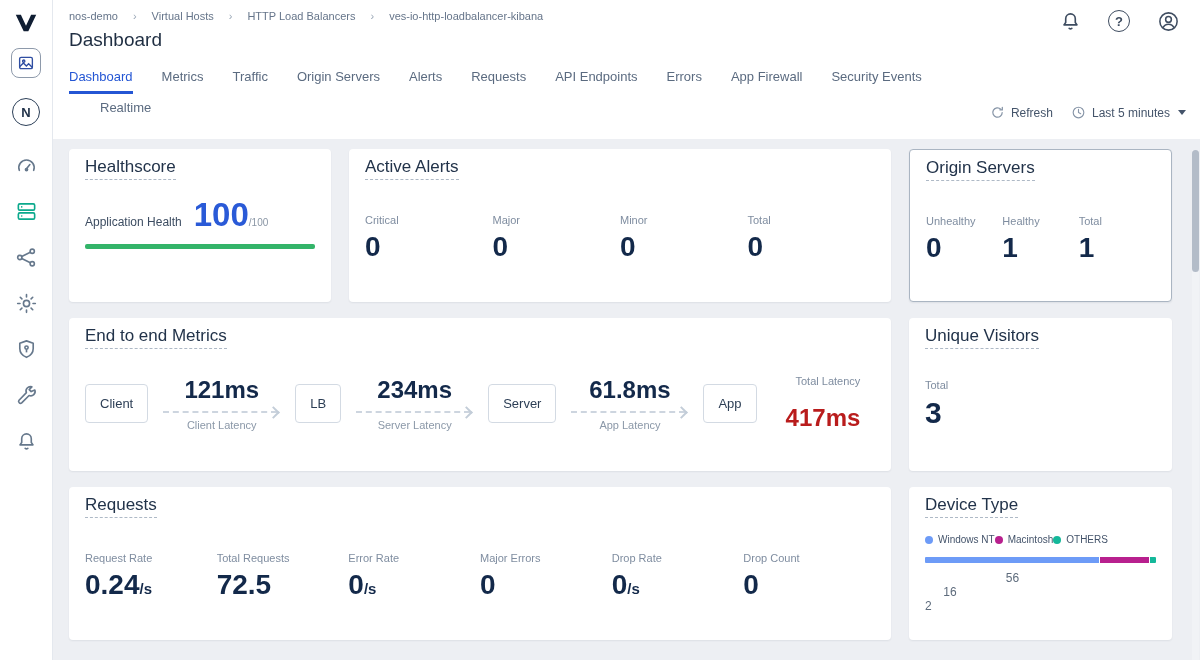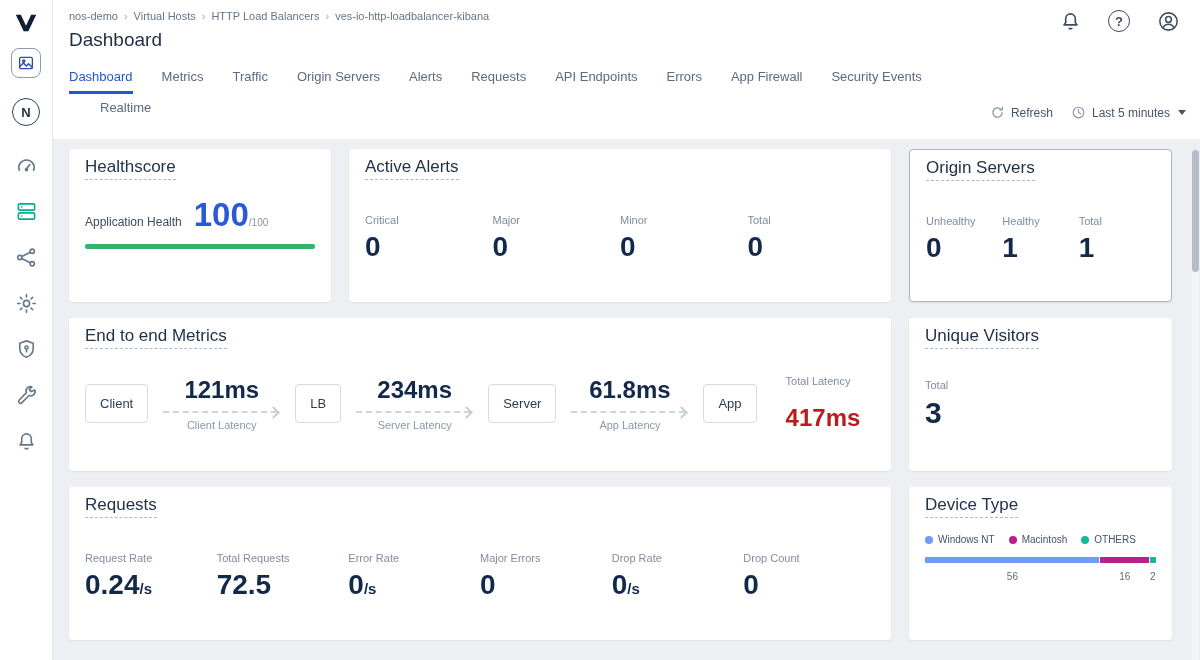"nos-demo" .breadcrumb { gap: 6px -> 15px }
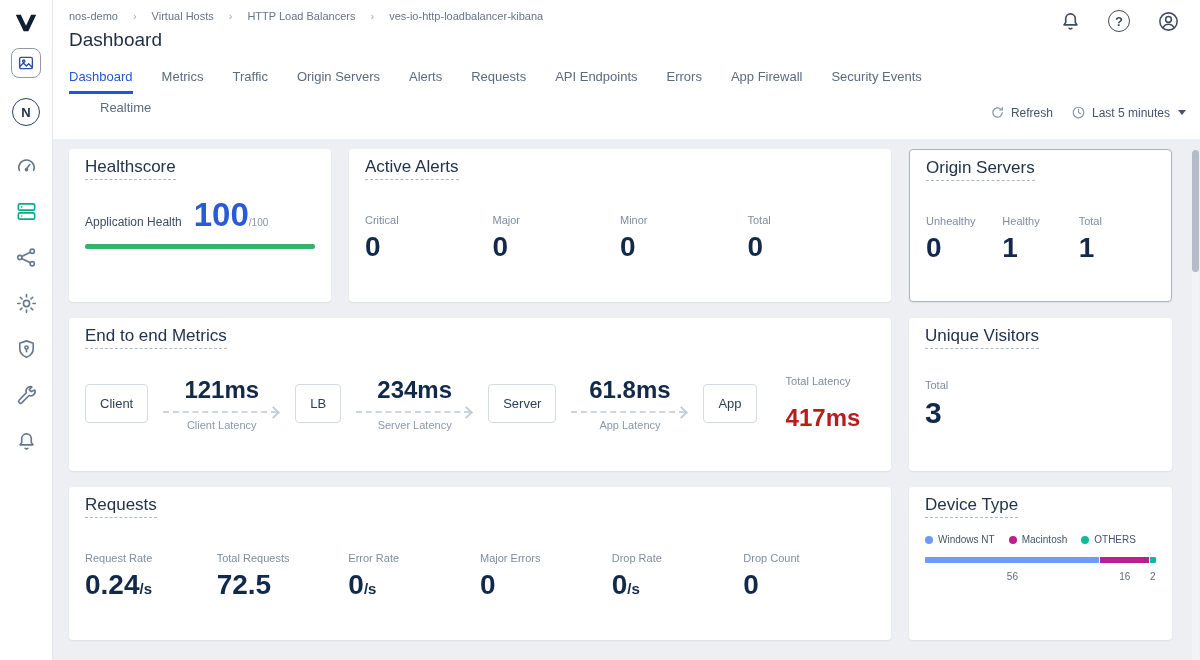"Total Latency" .lat-total { text-align: none -> right }
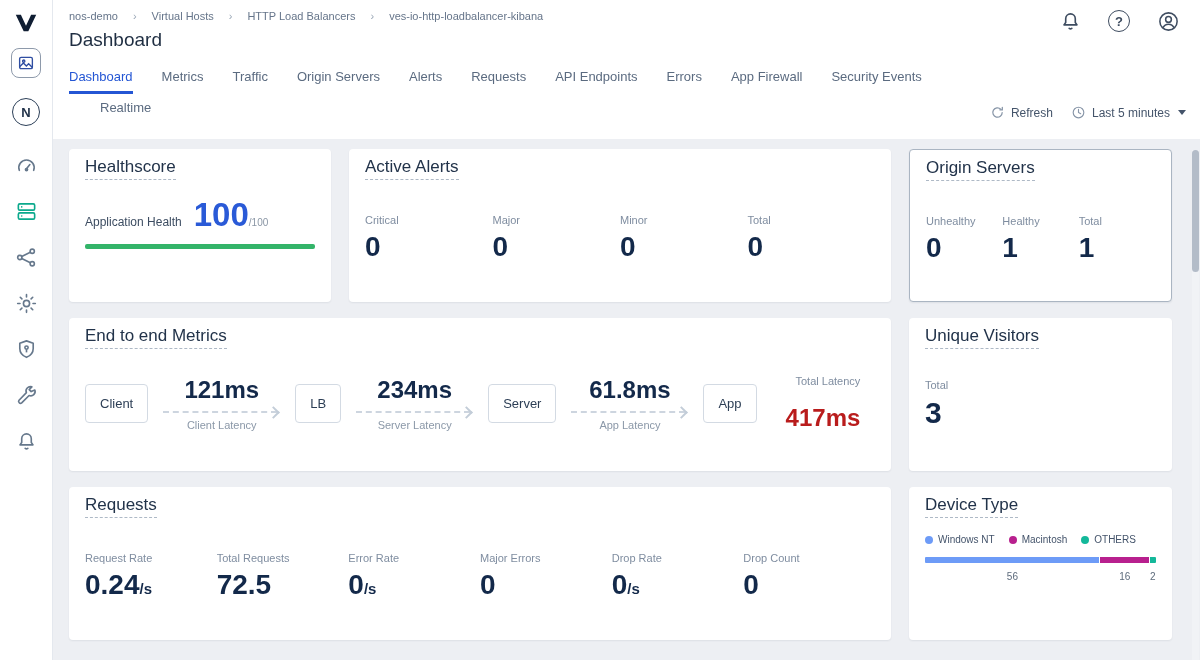"Windows NT" .legend { gap: 14px -> none }
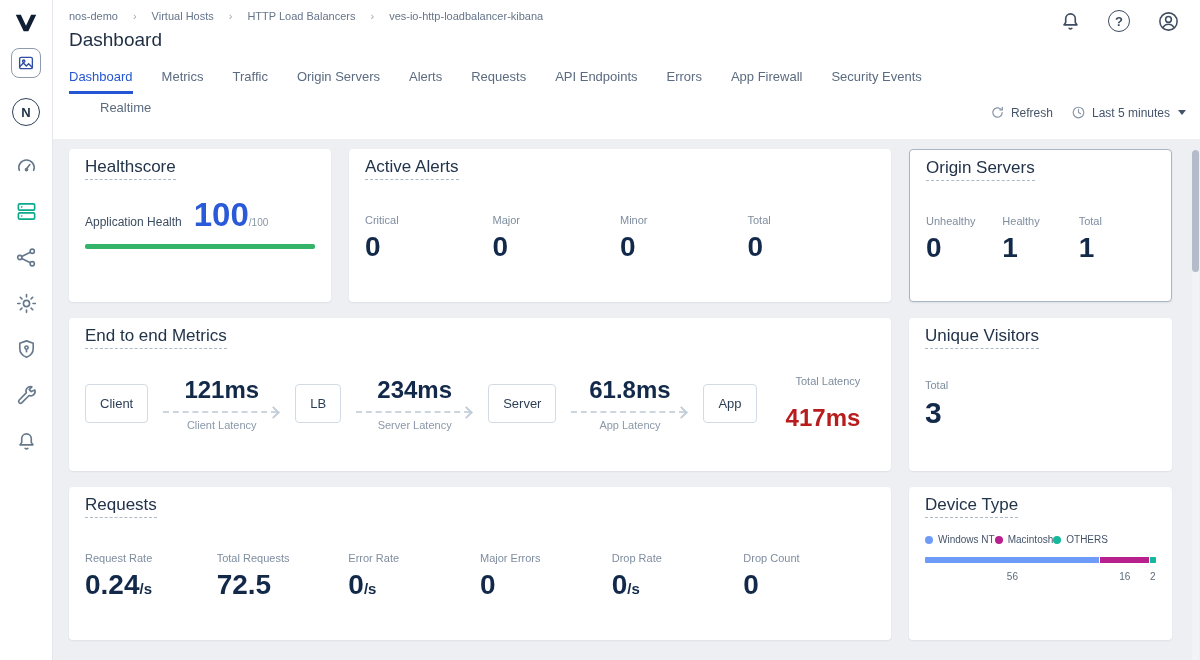"56" .devnums { flex-direction: none -> column; font-size: 10px -> 12px }
